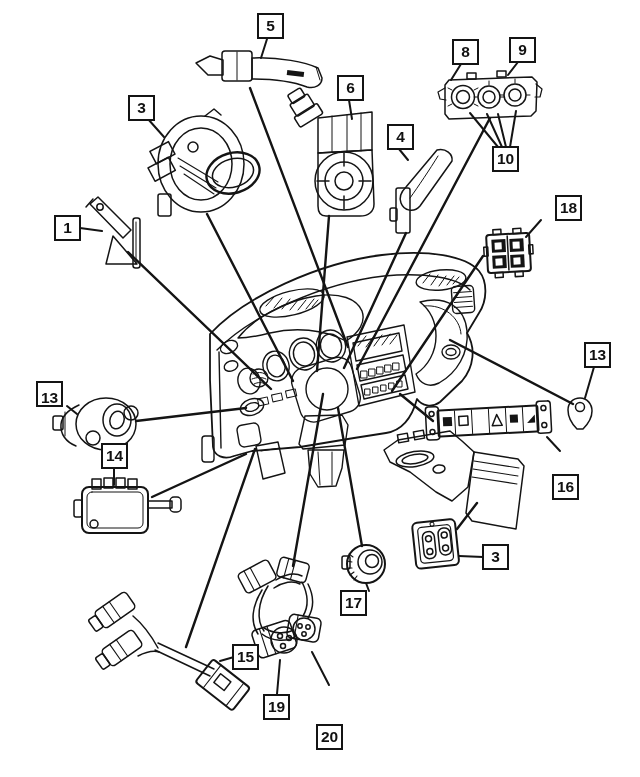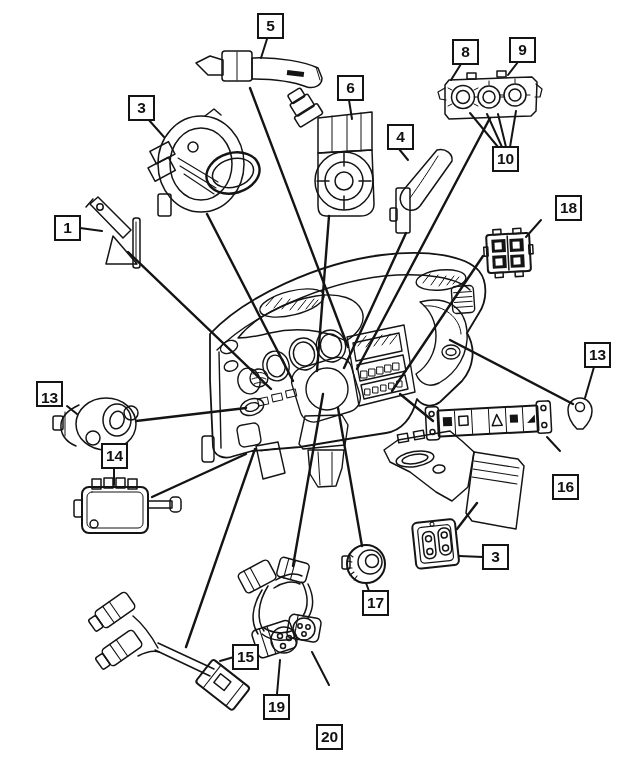"17" div.callout { left: 362px -> 340px }
